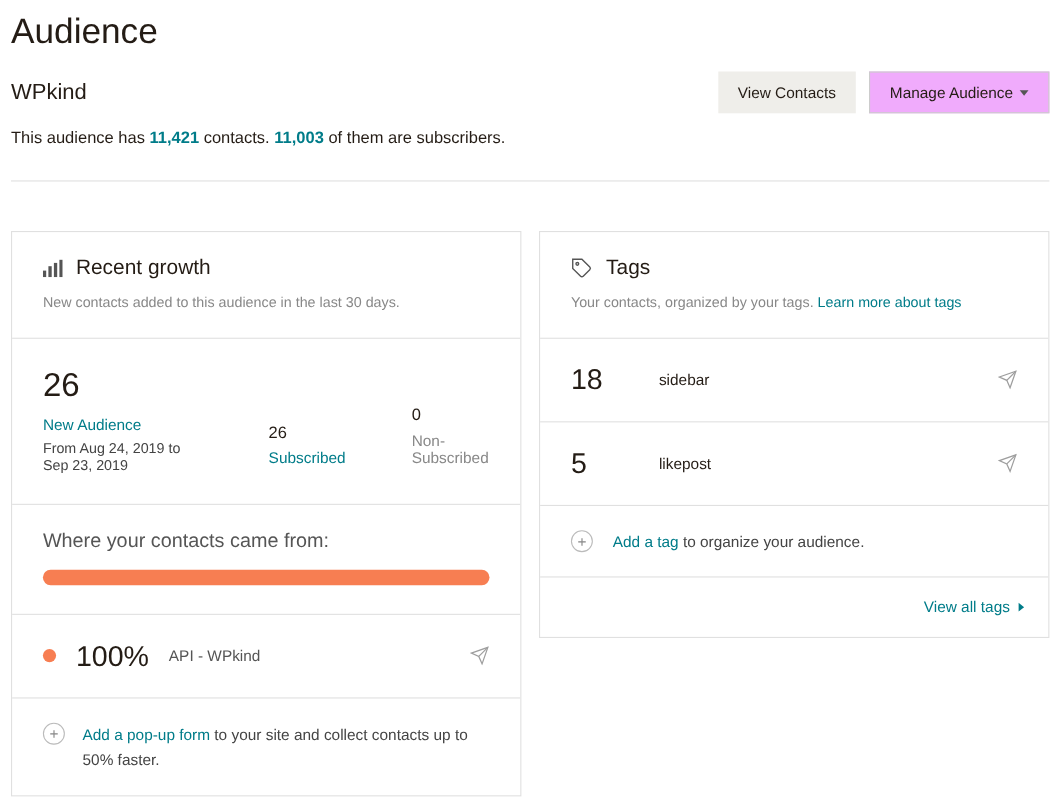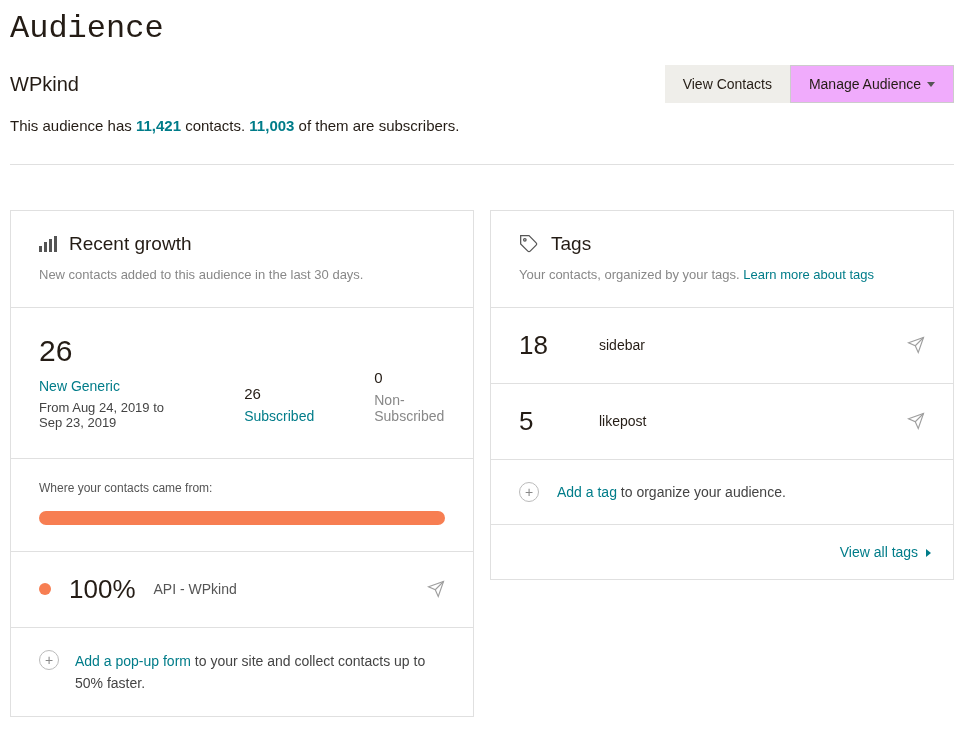"Audience" h1.page-title { font-family: Liberation Mono, monospace -> Liberation Sans, sans-serif }
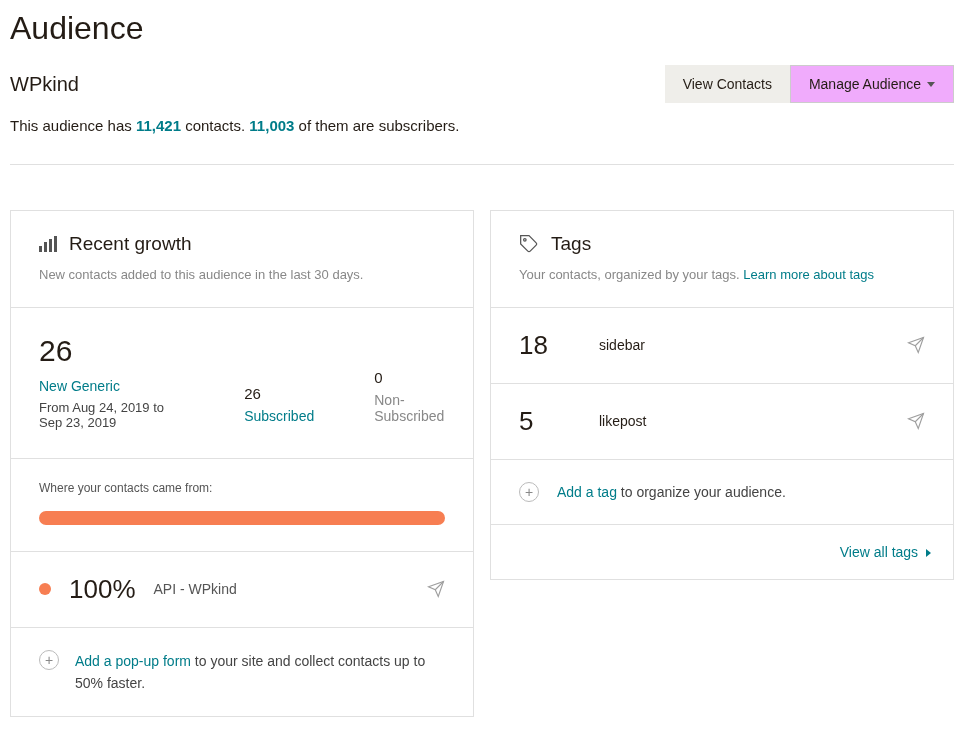"View Contacts" .header-buttons { gap: none -> 12px }
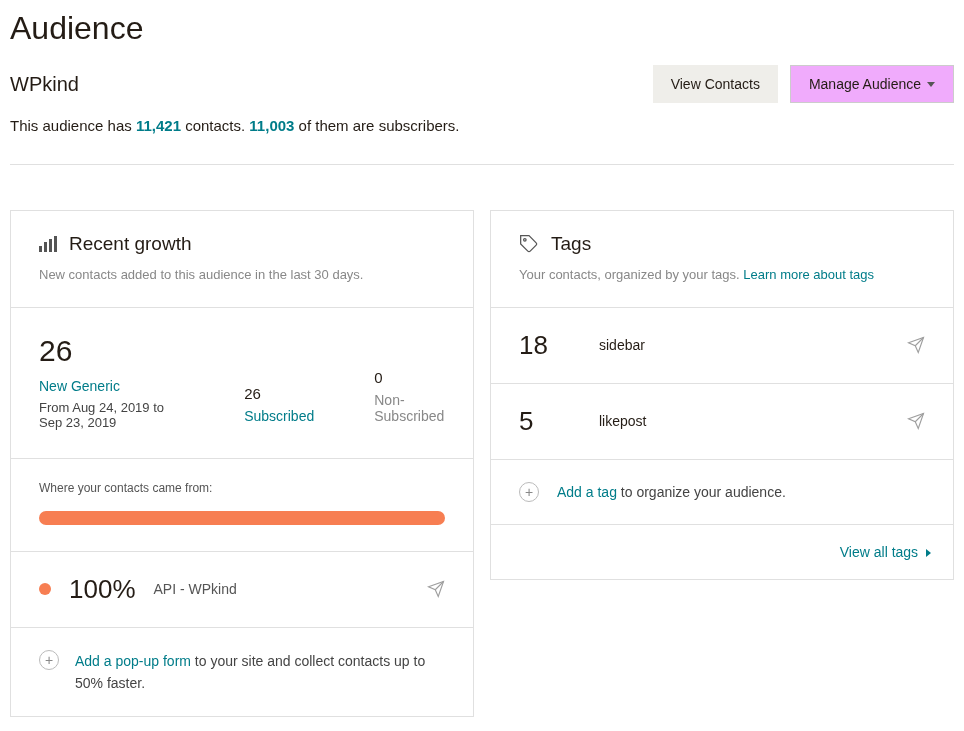"New Generic" div.lbl { text: Generic -> Audience }
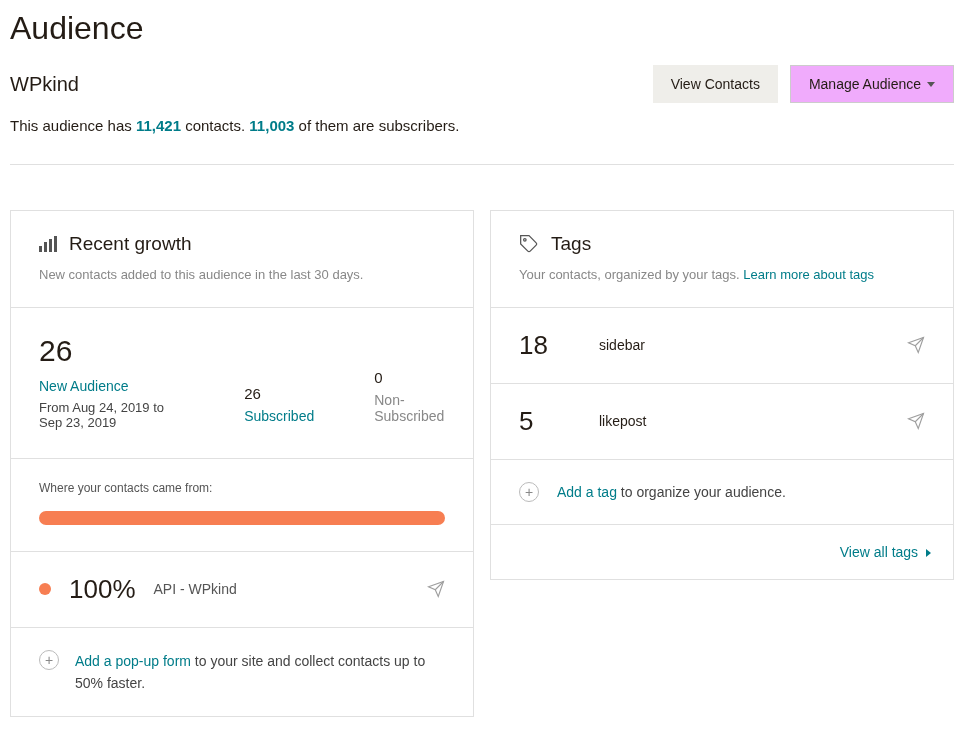"Where your contacts came from:" .bar-section .caption { font-size: 12px -> 18px }
